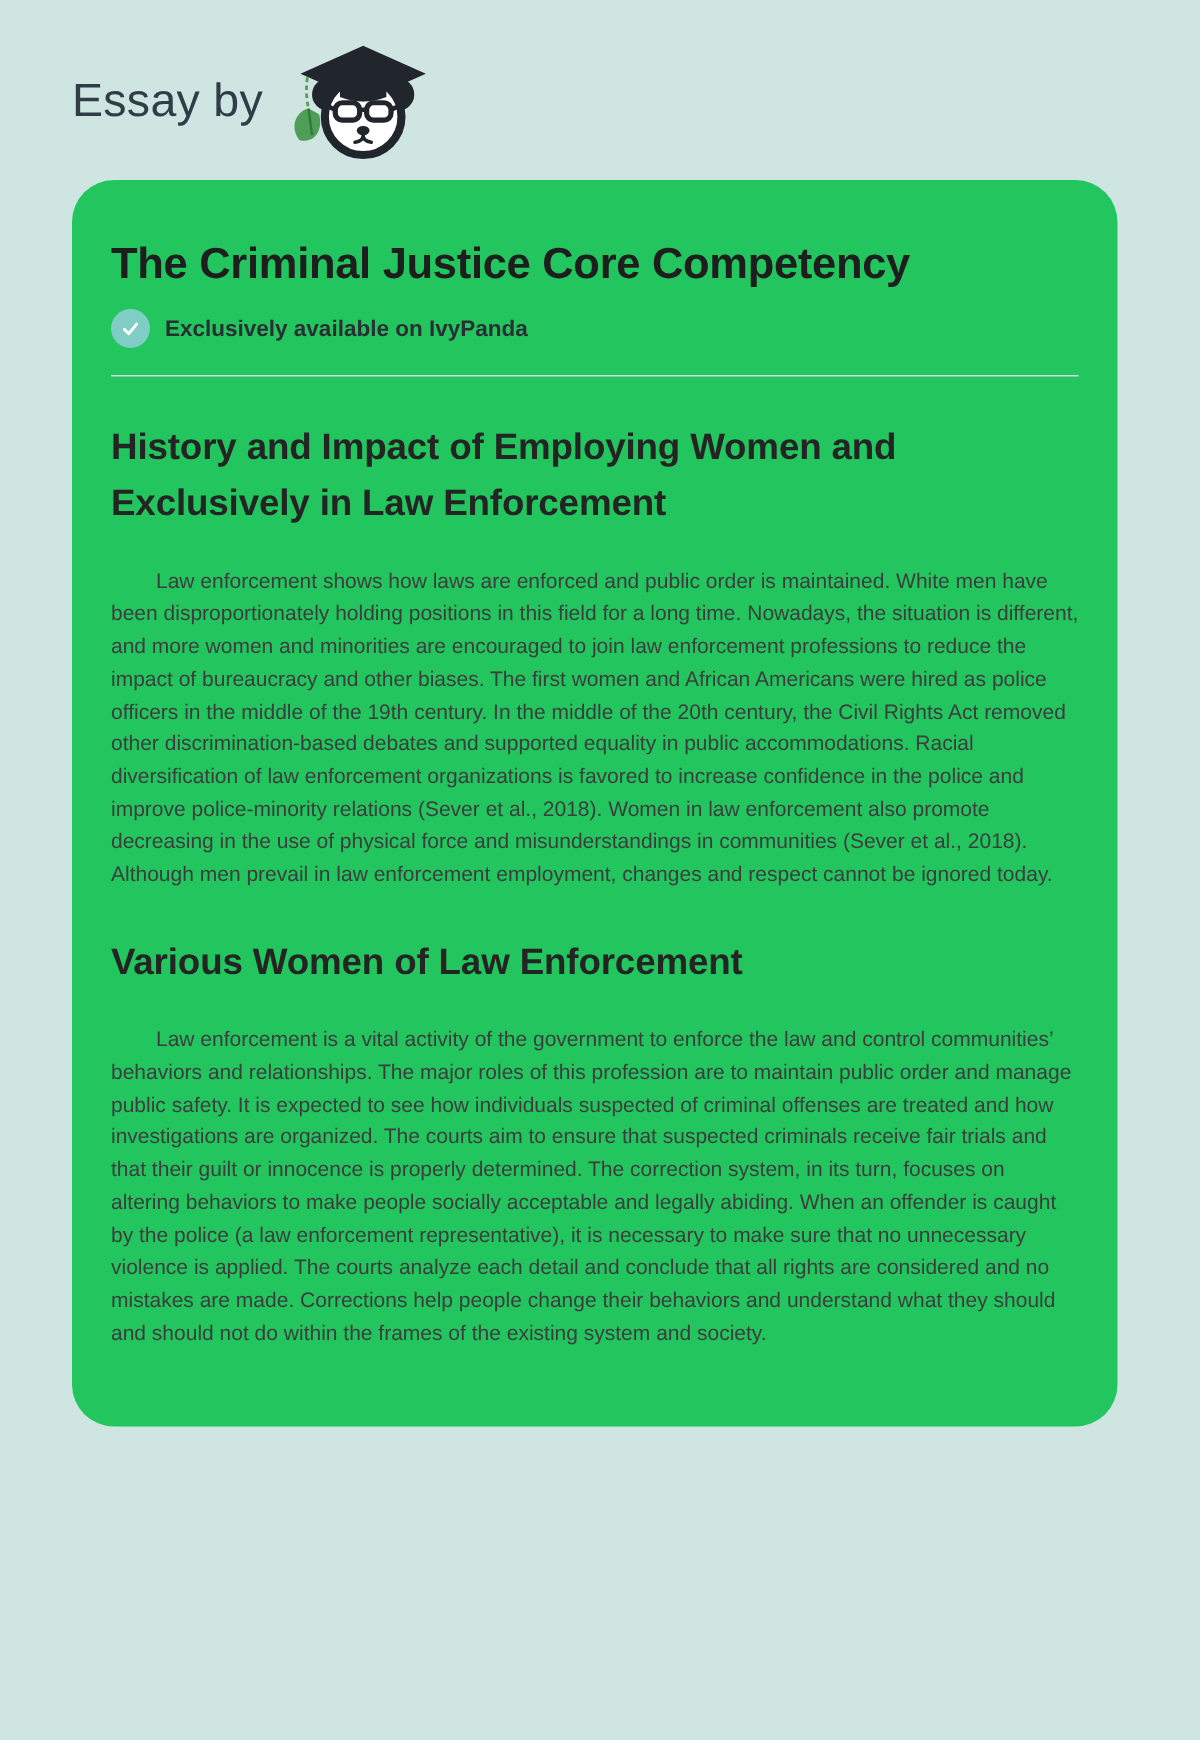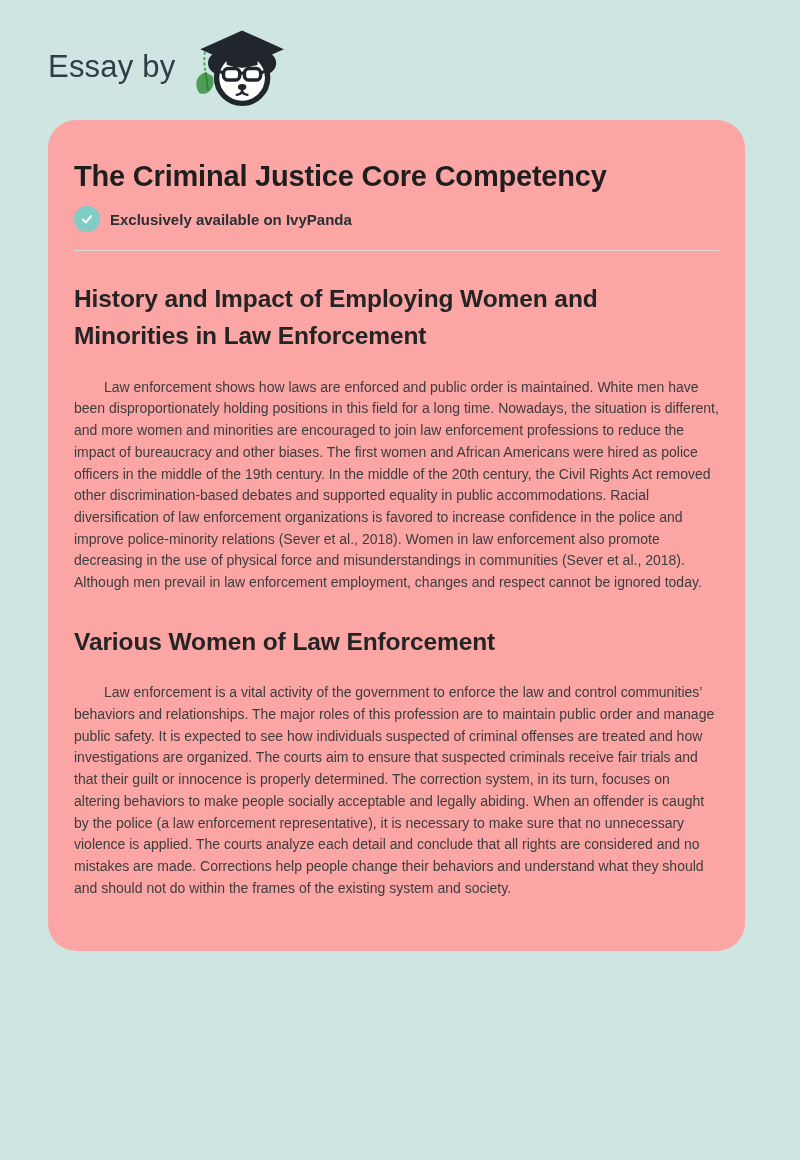"The Criminal Justice Core Competency" .card { background: #fca5a5 -> #22c55e }
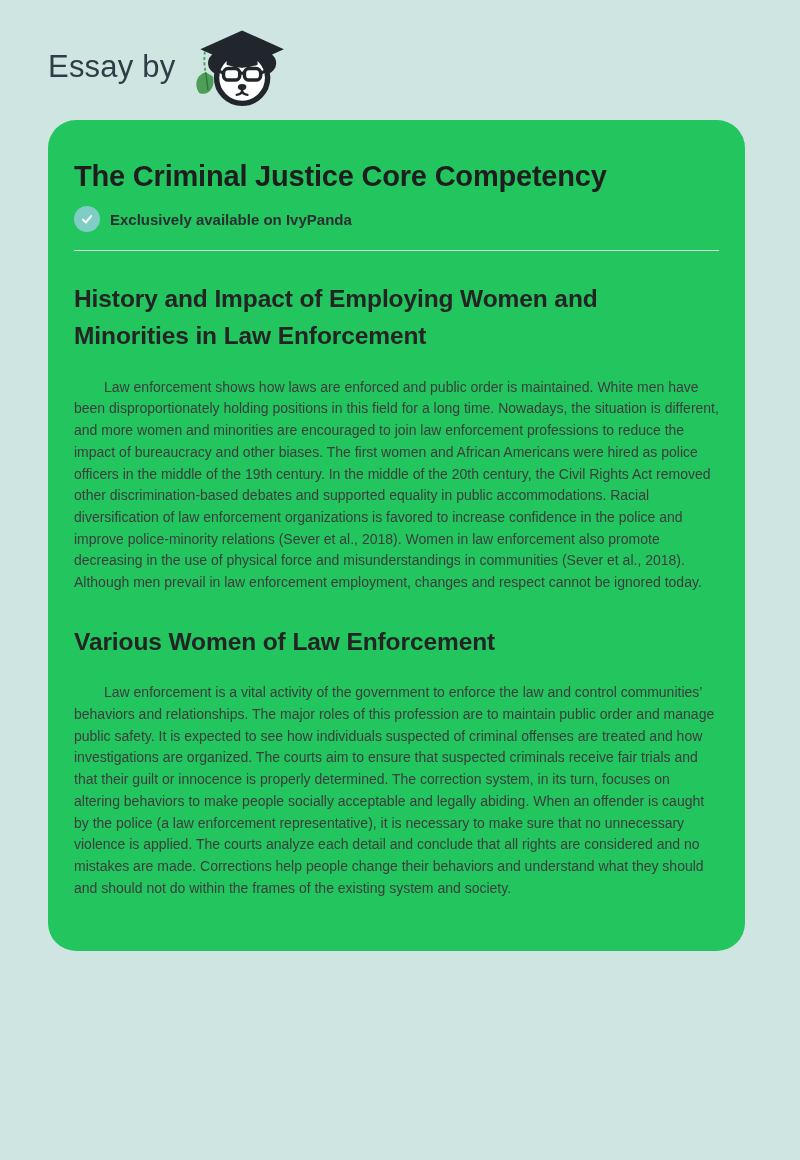"History and Impact of Employing" h2.section-heading { text: Minorities -> Exclusively }
